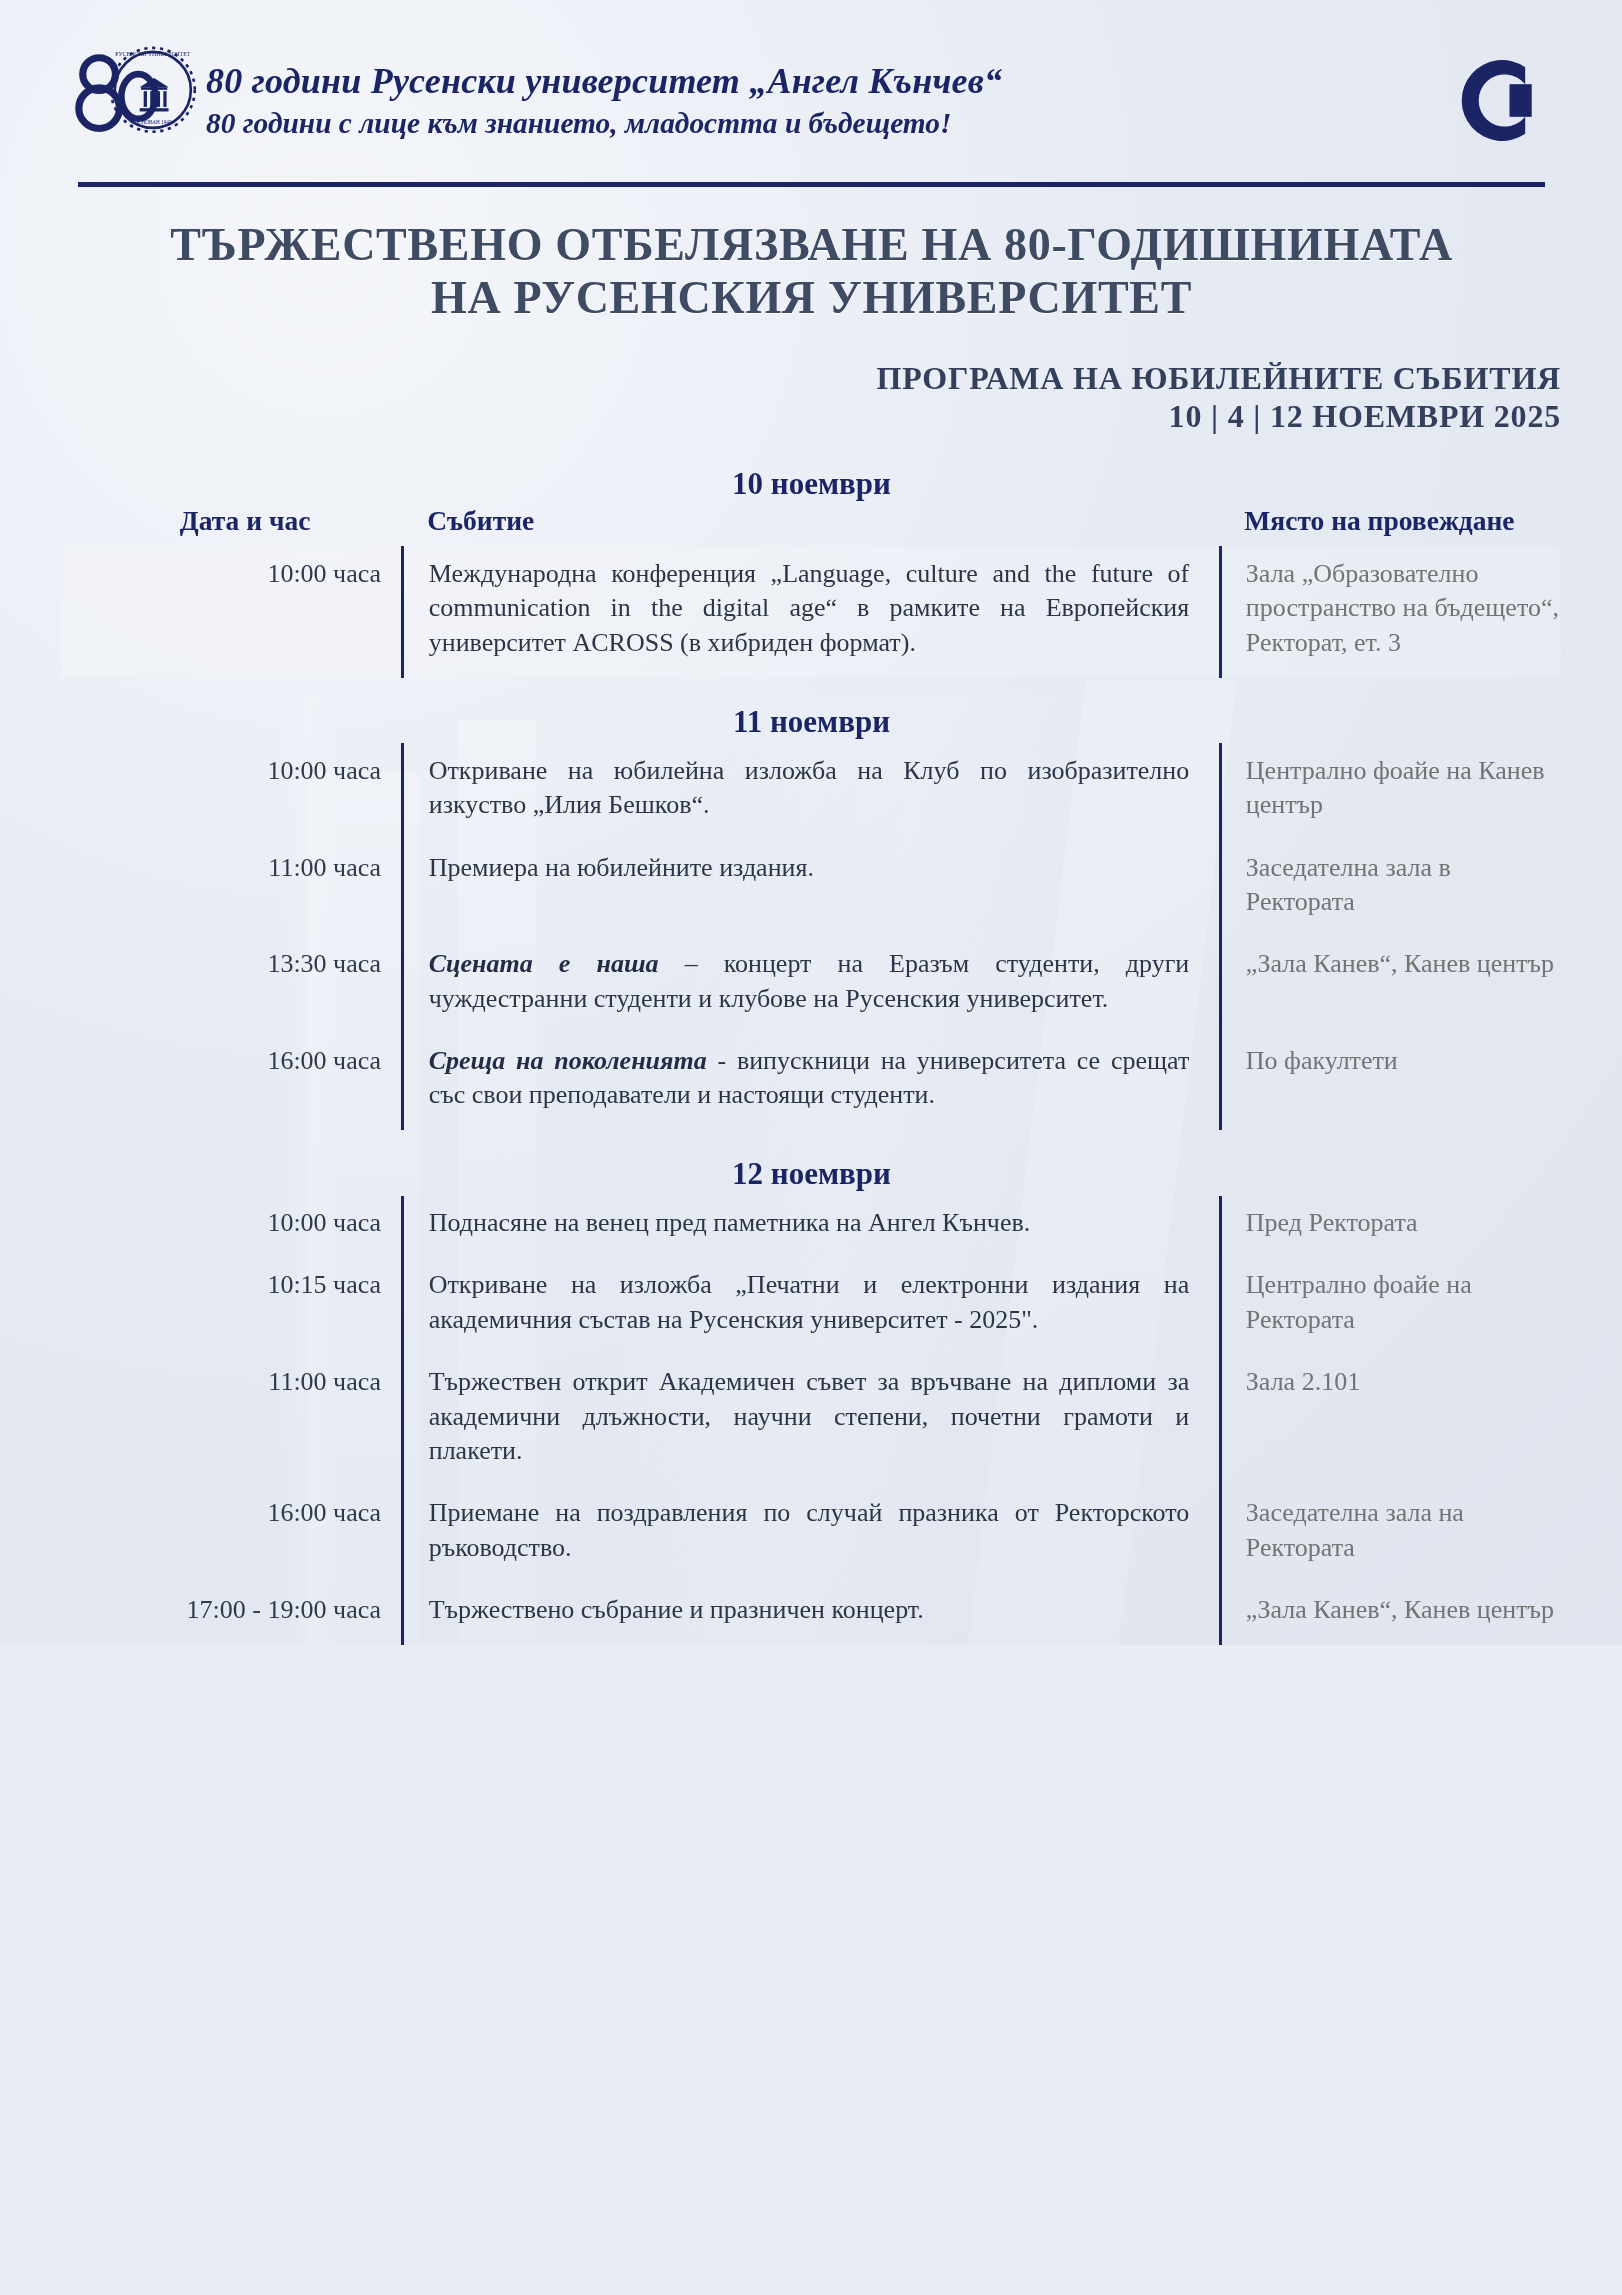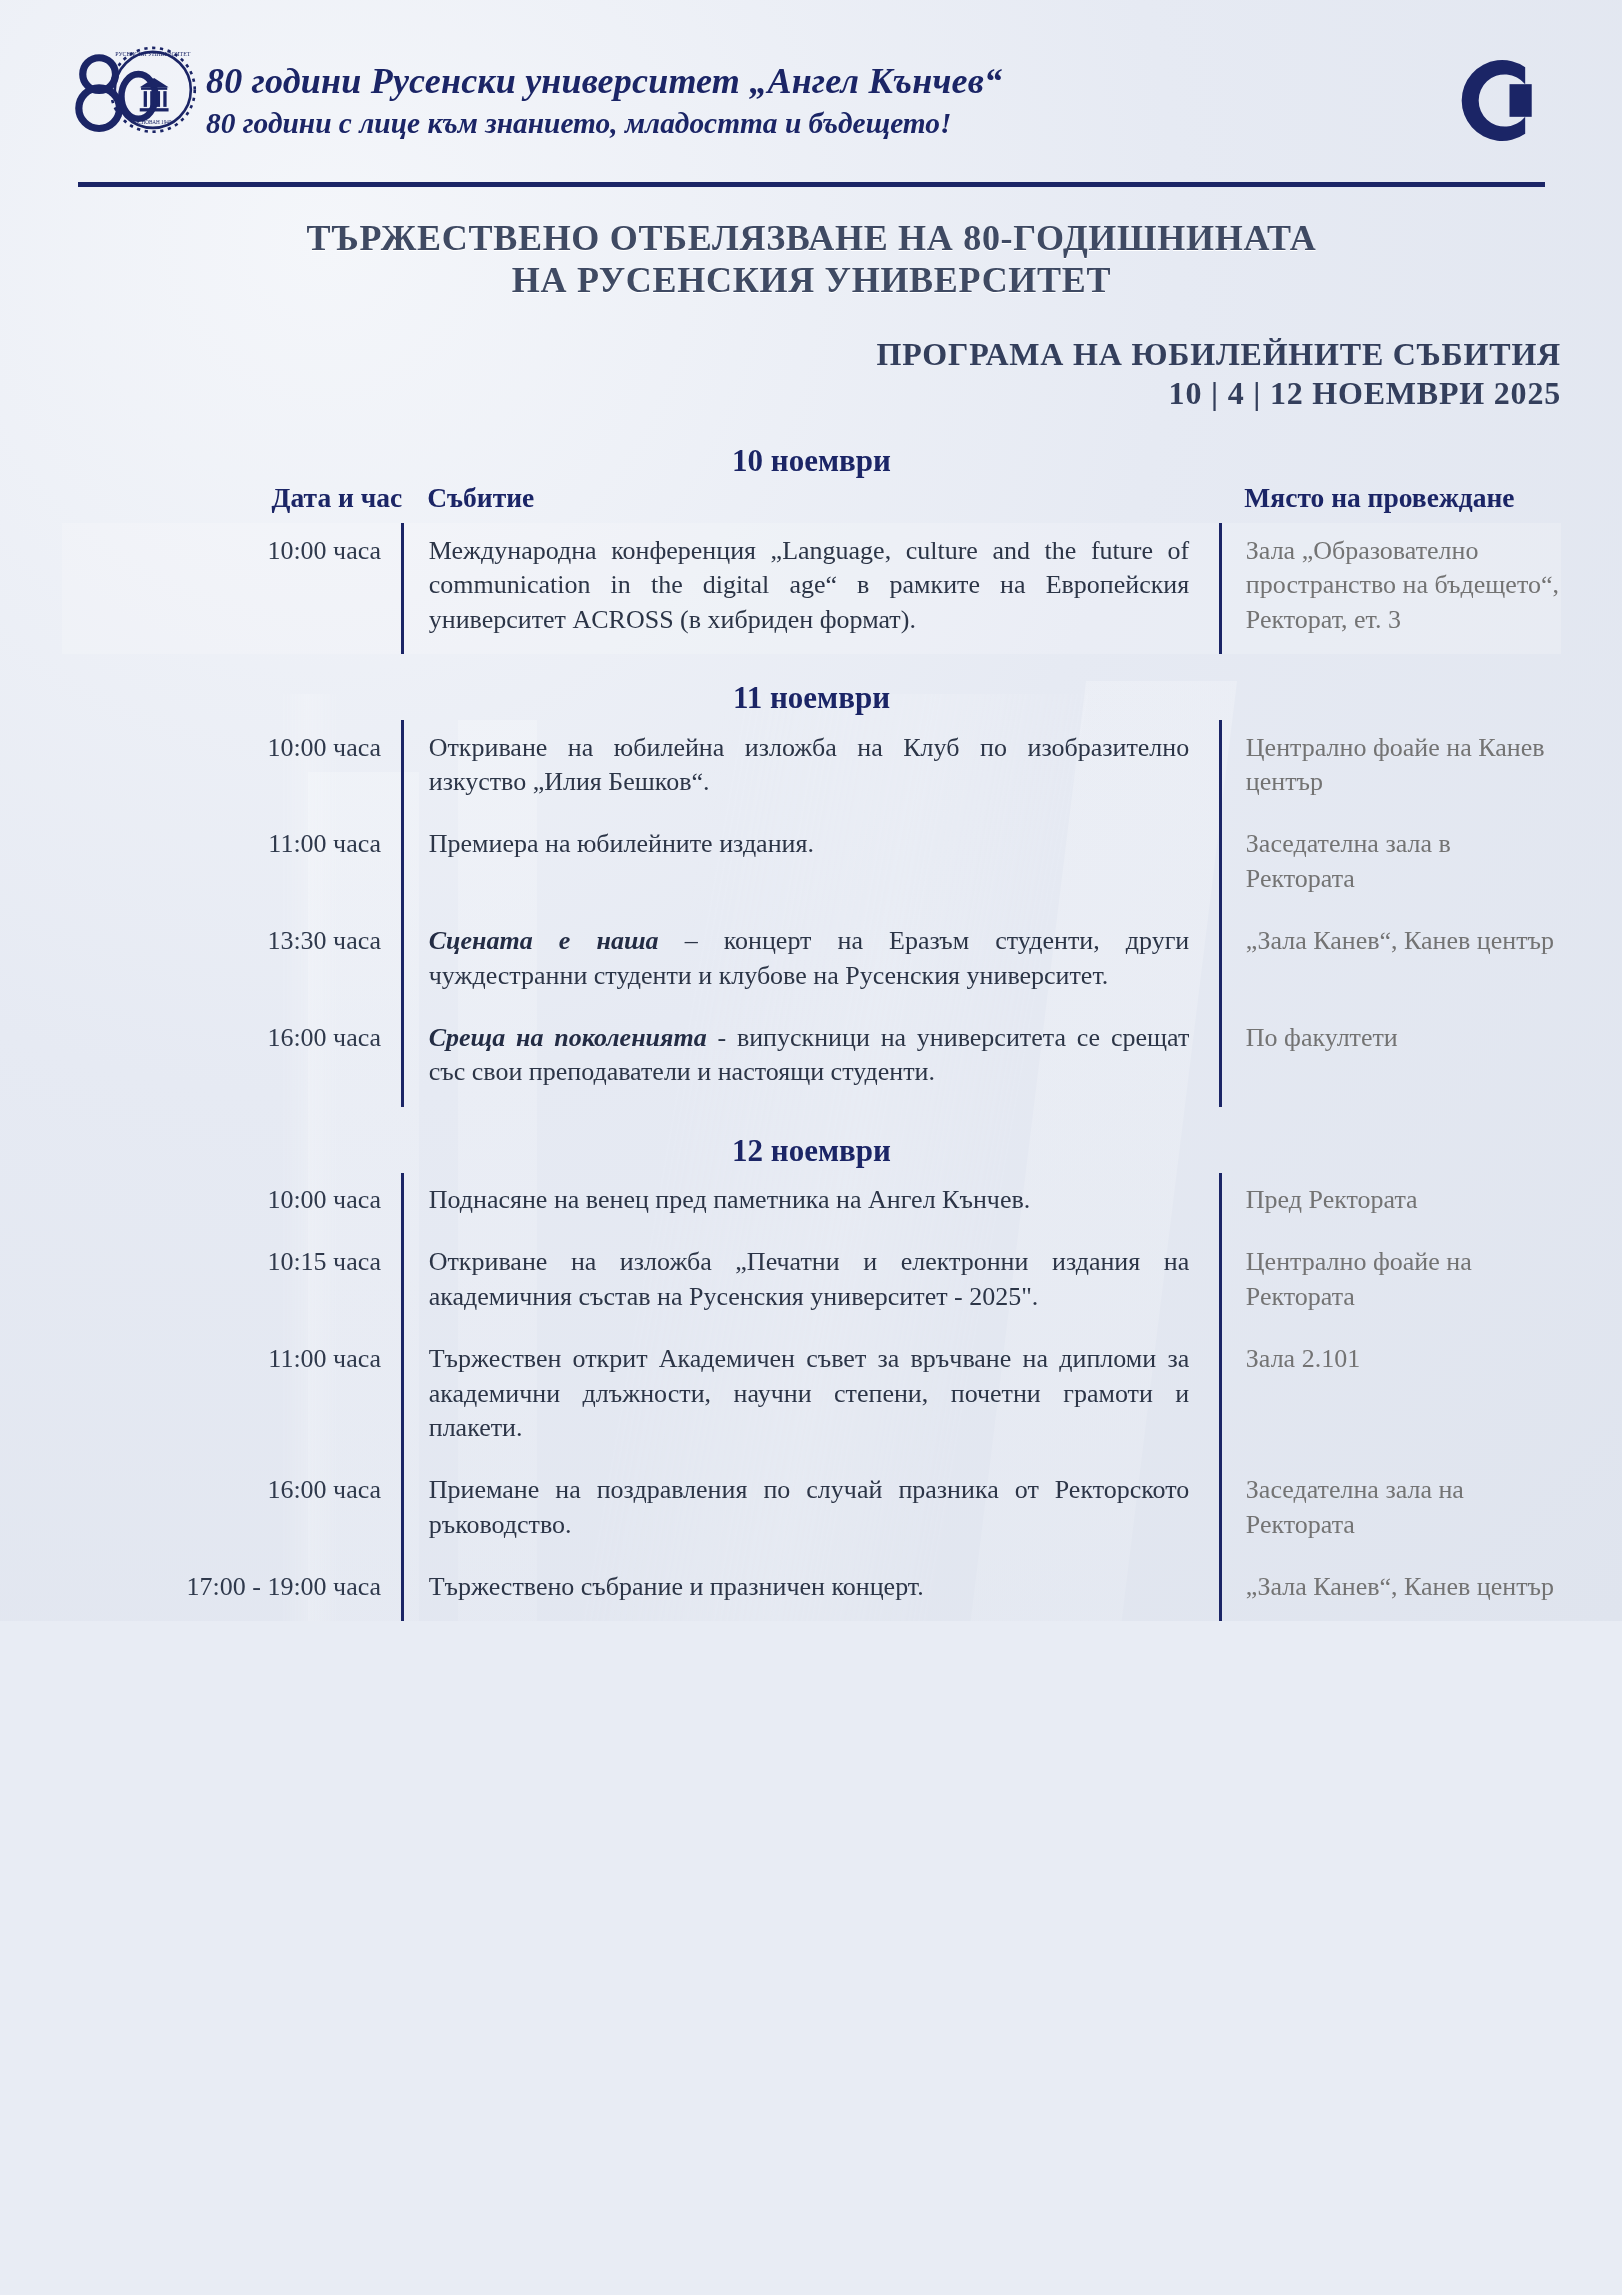"ТЪРЖЕСТВЕНО ОТБЕЛЯЗВАНЕ НА" .doc-title { font-size: 36px -> 46px }
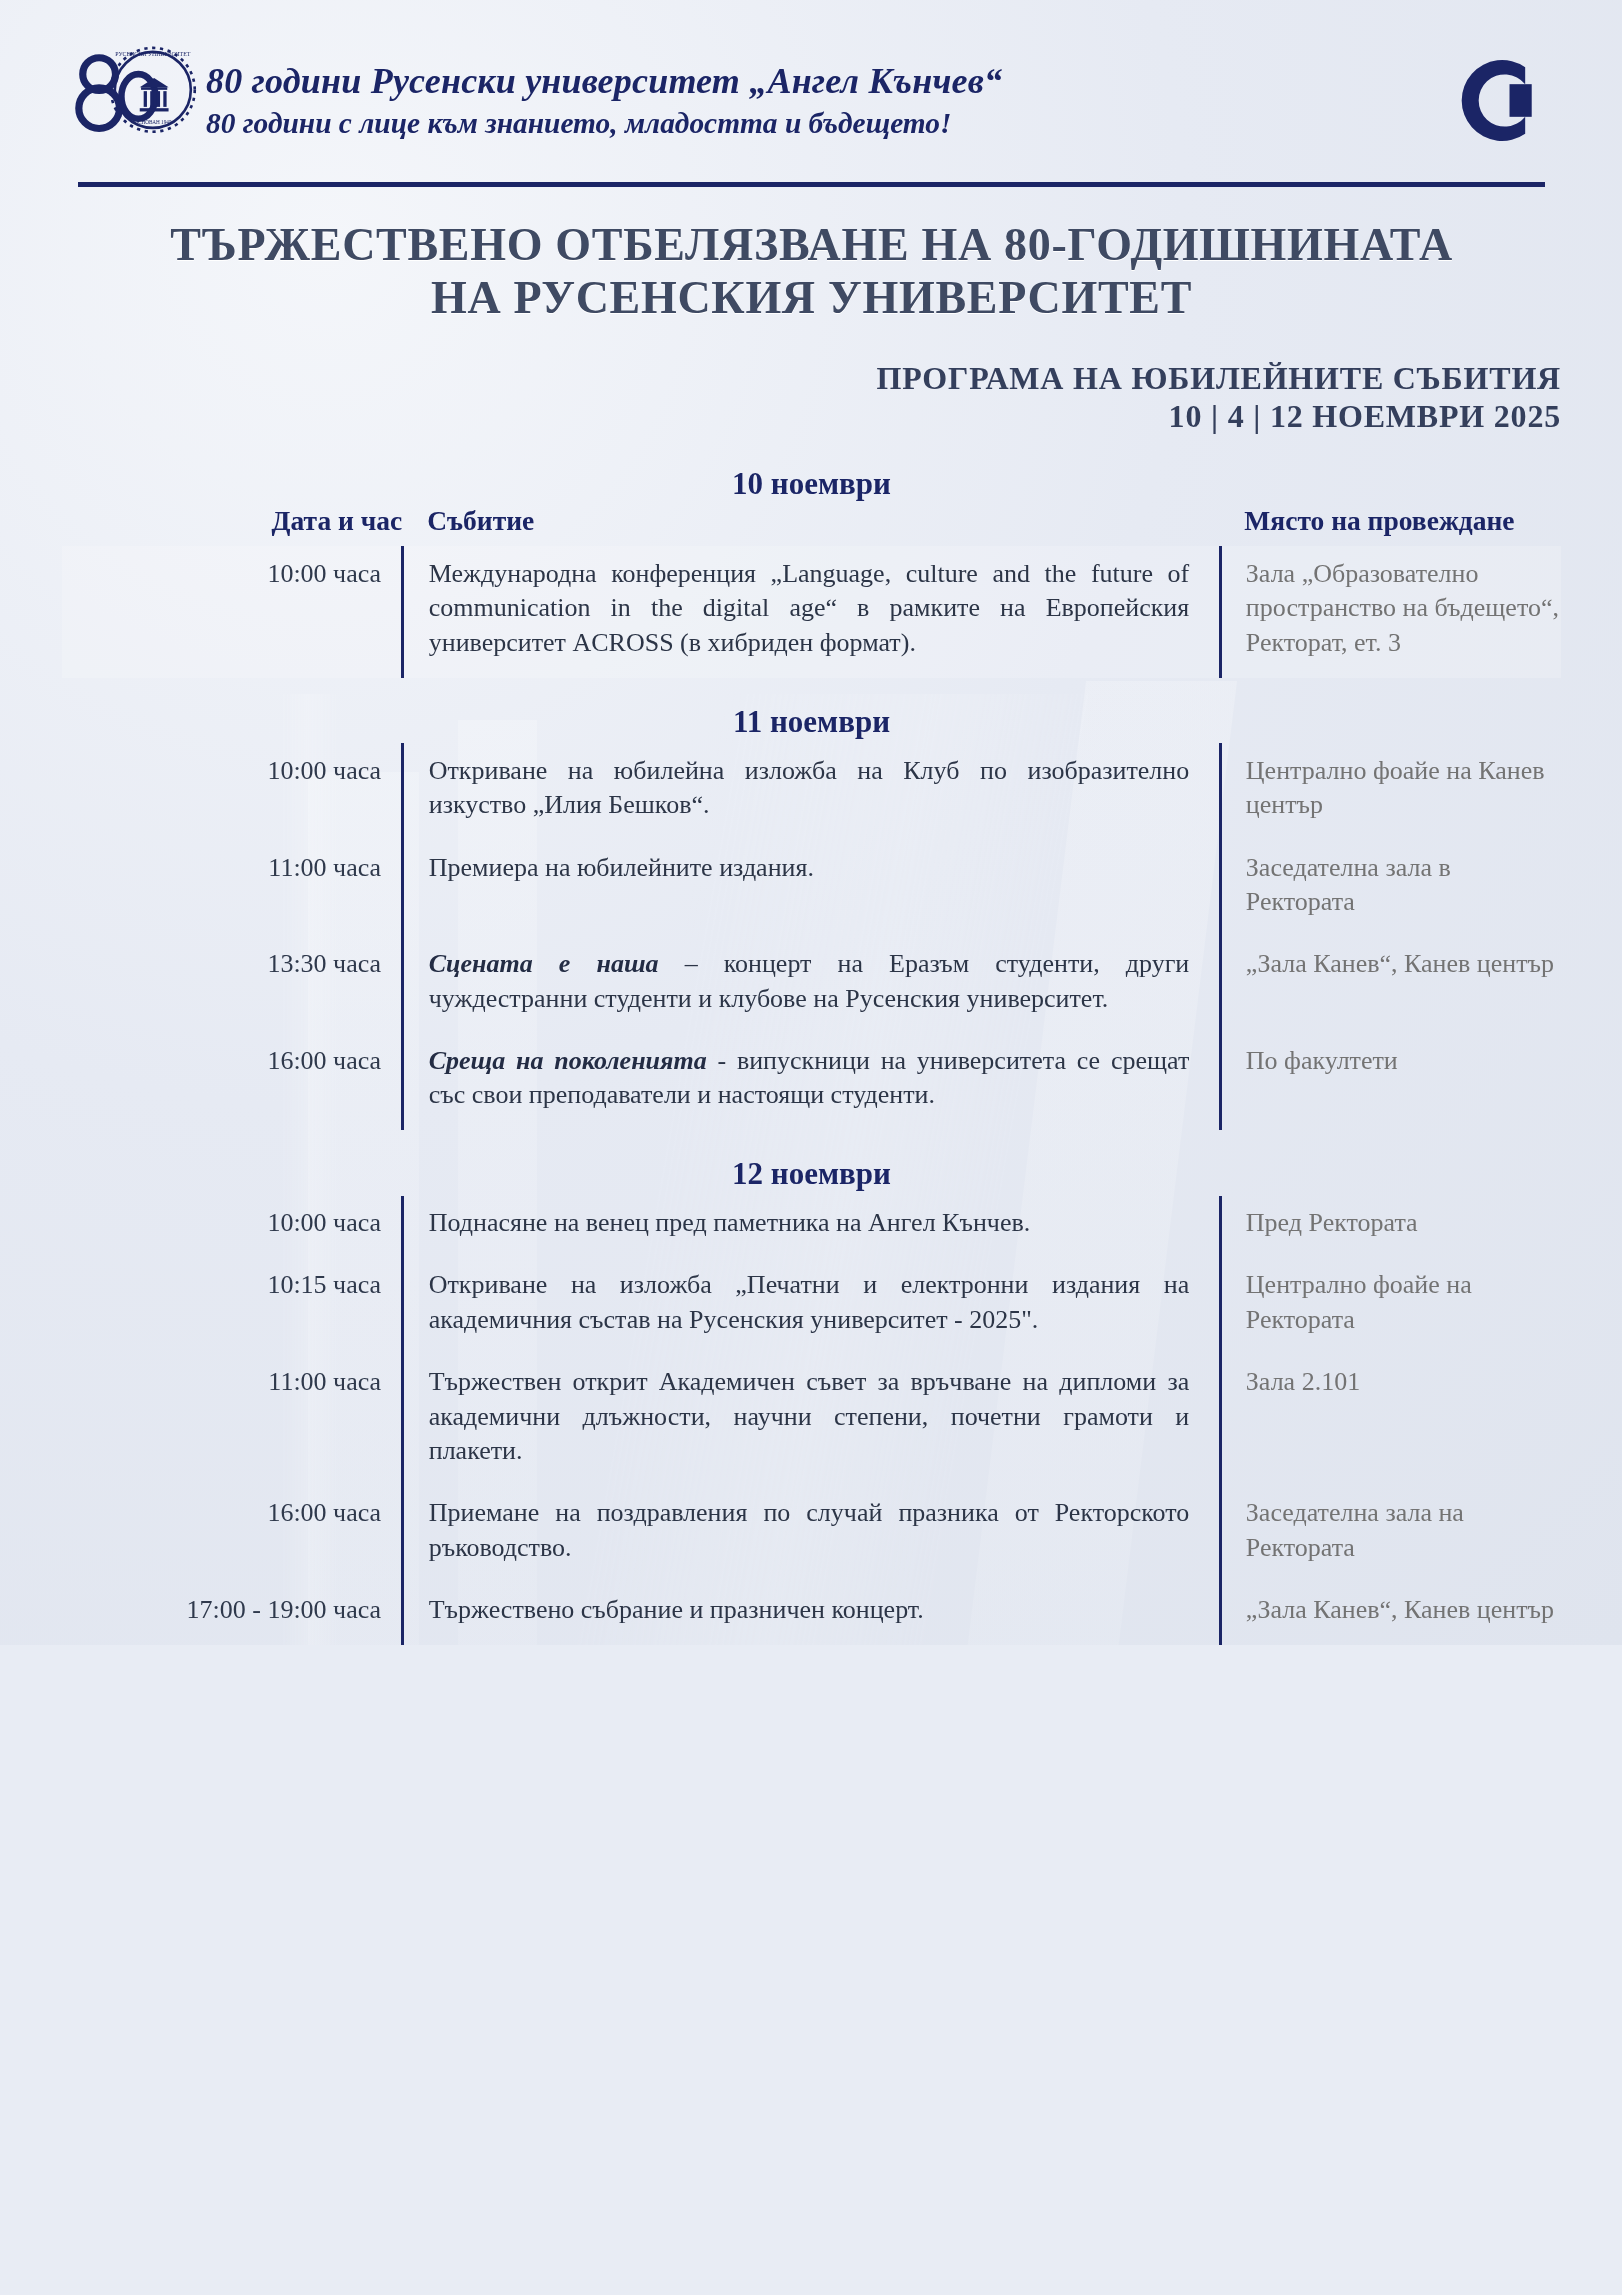"Дата и час" th.h-time { text-align: right -> center }
